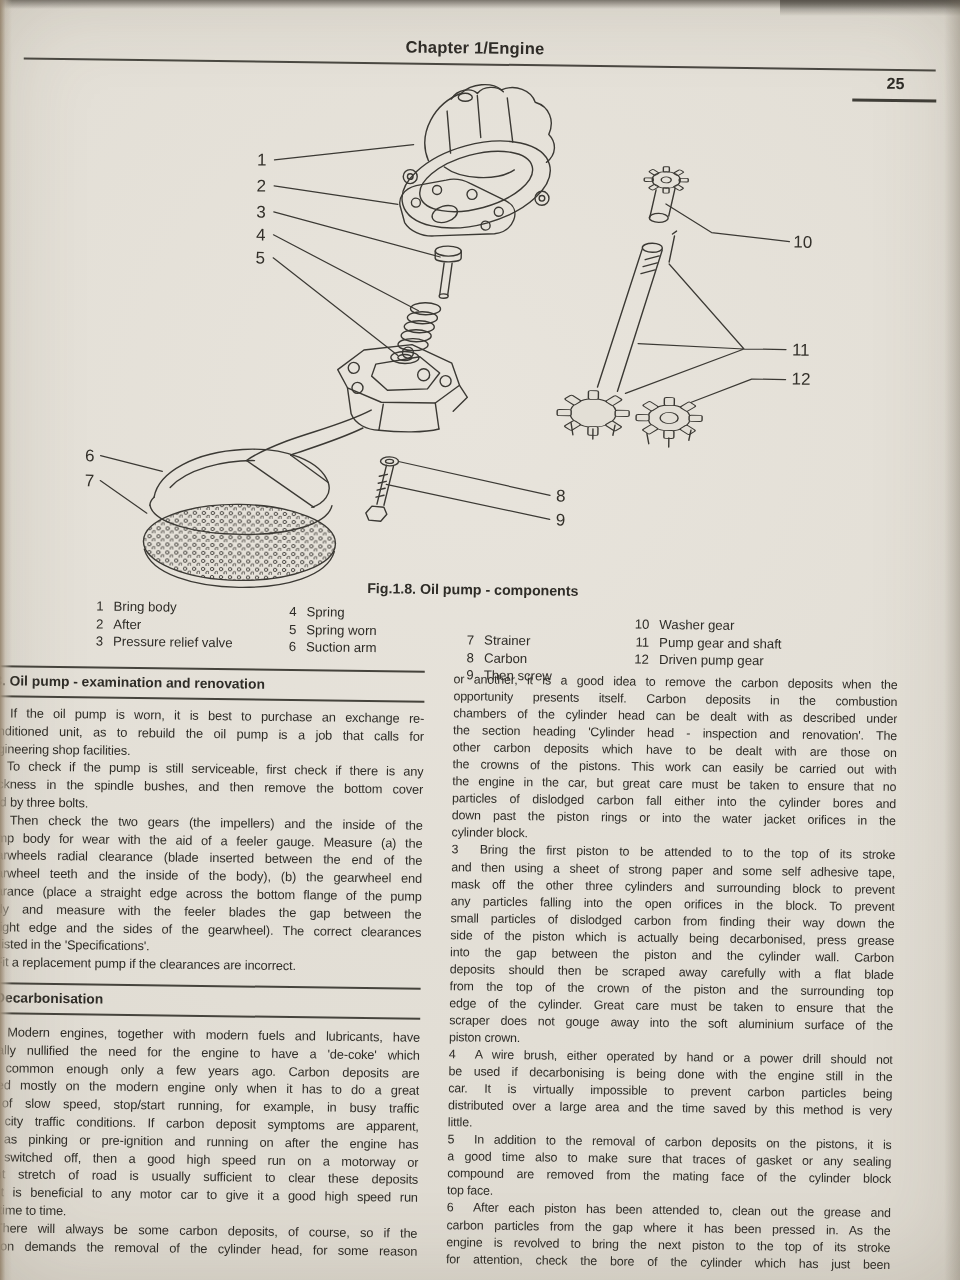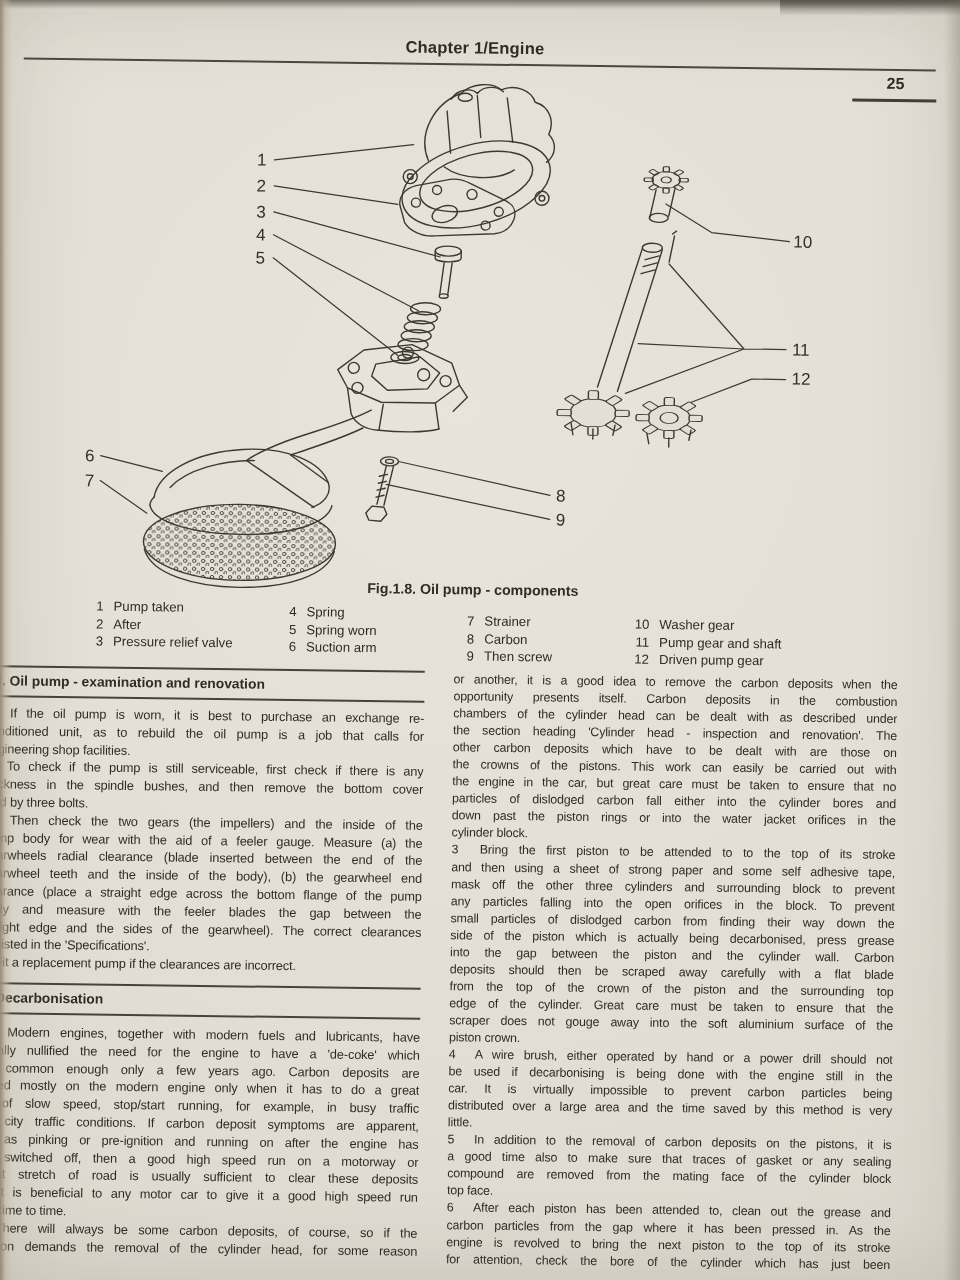"Pump taken" span.llab { text: Pump taken -> Bring body }
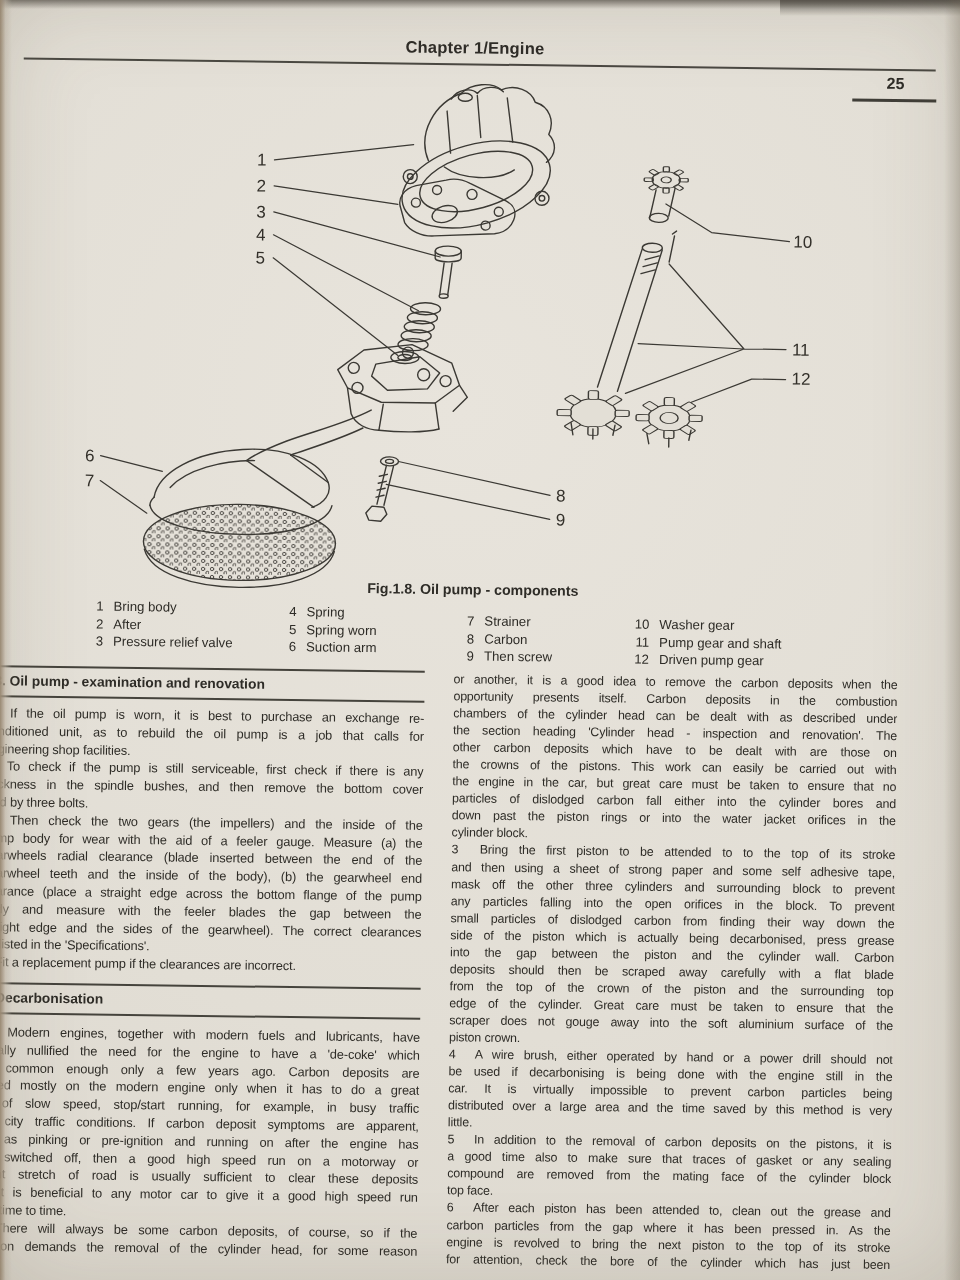"7 Strainer" div.legend-col { top: 607px -> 626px }
